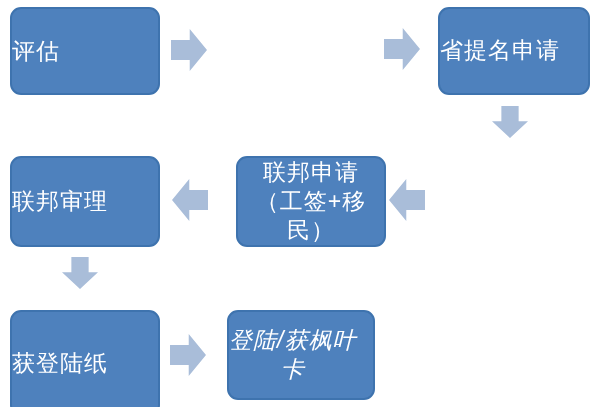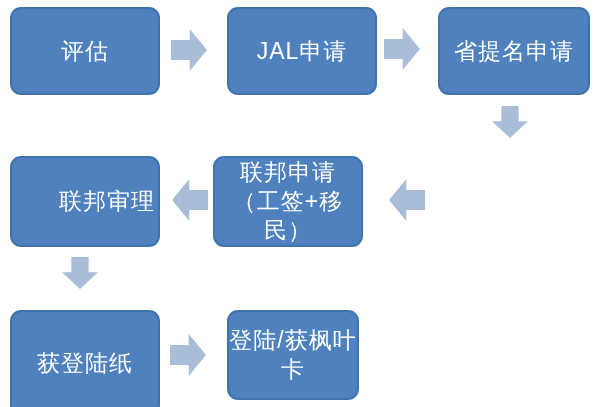"评估" .box { justify-content: center -> flex-start }
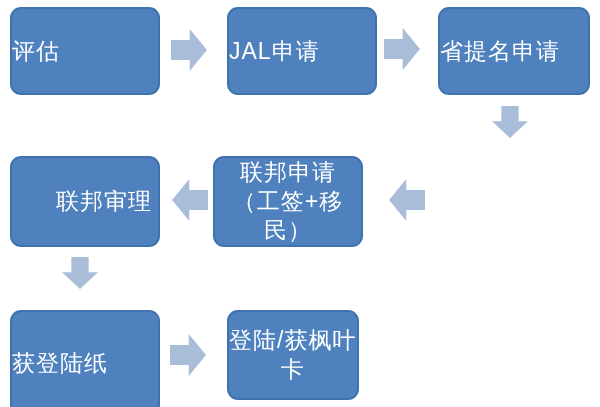"JAL申请" div.box { html: <div> <span>JAL申请</span> </div> -> none }
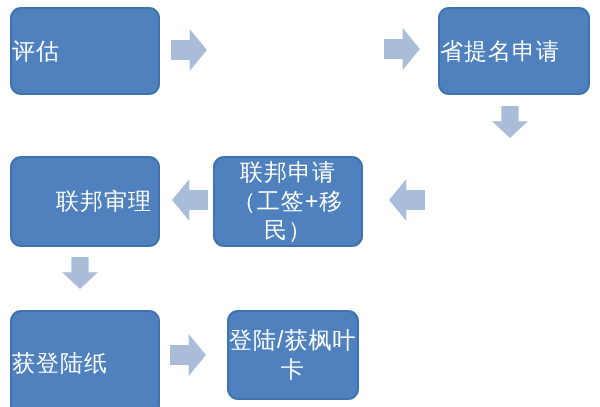"省提名申请" .b3 { font-family: none -> Liberation Serif, serif }
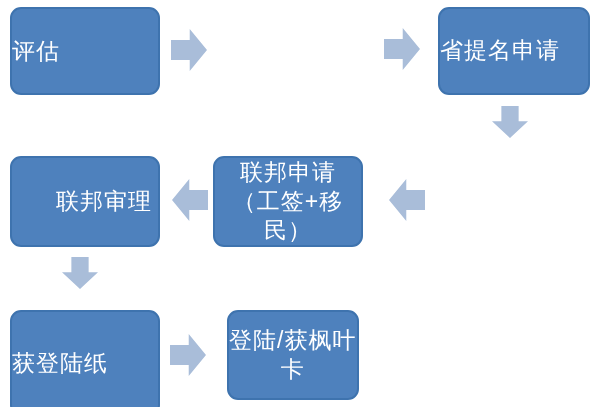"联邦申请" .b5 { left: 213px -> 236px }
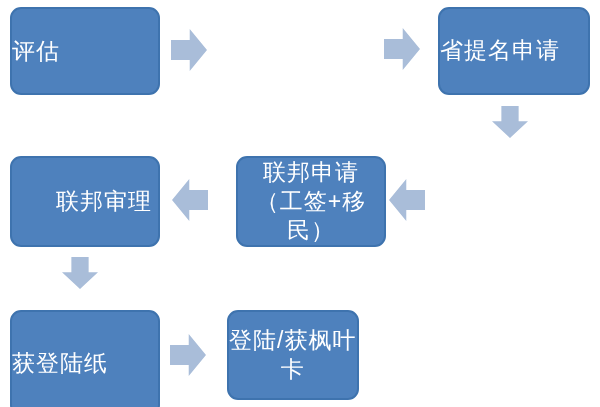"联邦审理" .b4 { padding-left: 44px -> none }
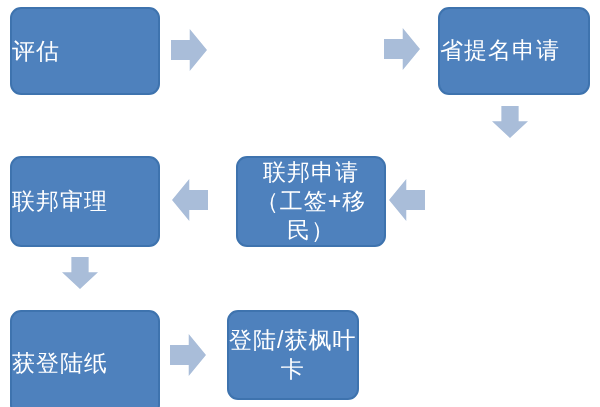"登陆/获枫叶" .b8 { font-style: none -> italic; width: 132px -> 148px }
